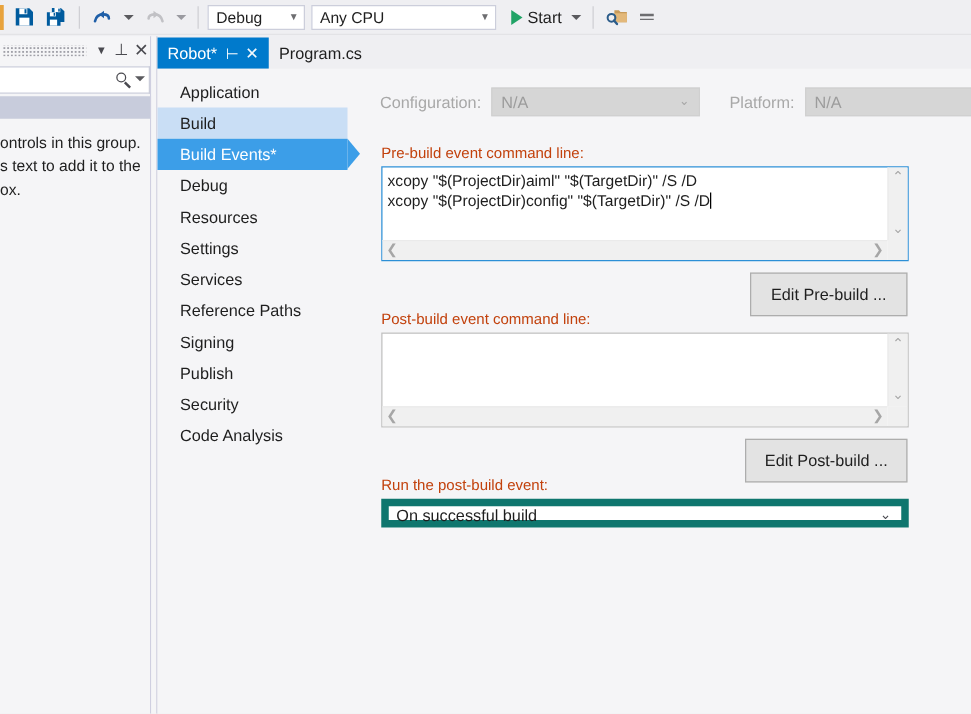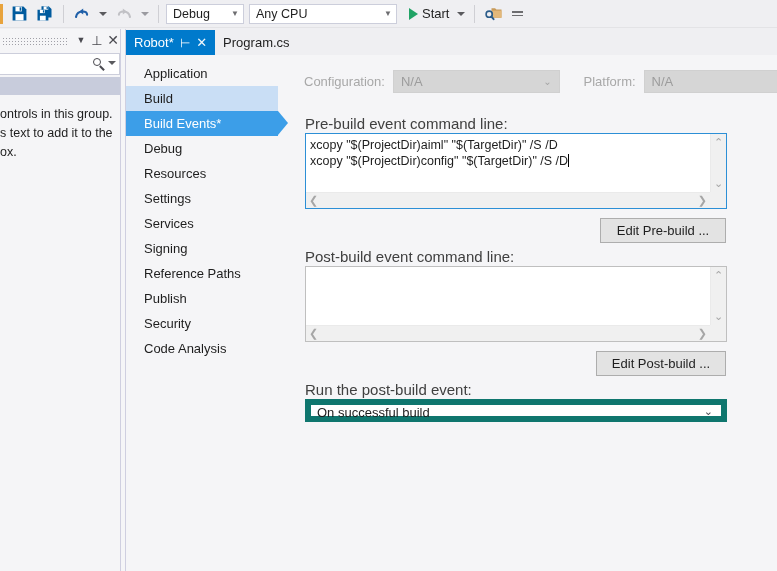"Pre-build event command line:" .fld-label { color: #404040 -> #c2410c; font-size: 15px -> 12px }
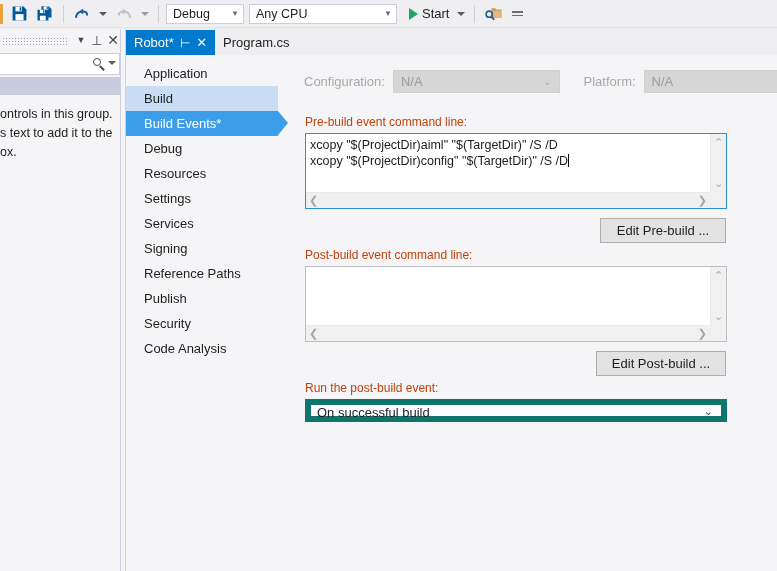"Edit Pre-build ..." .btn { height: 25px -> 35px }
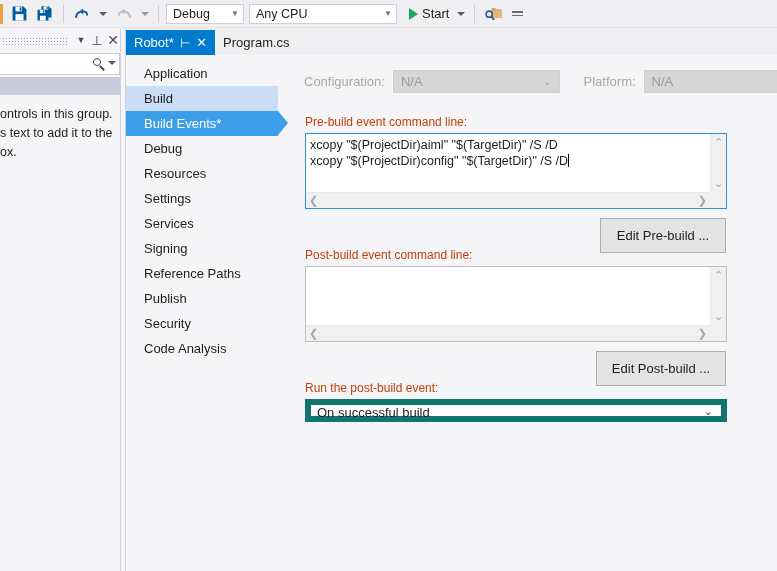"Signing" div.nav-item { order: before "Reference Paths" -> after "Reference Paths" }
